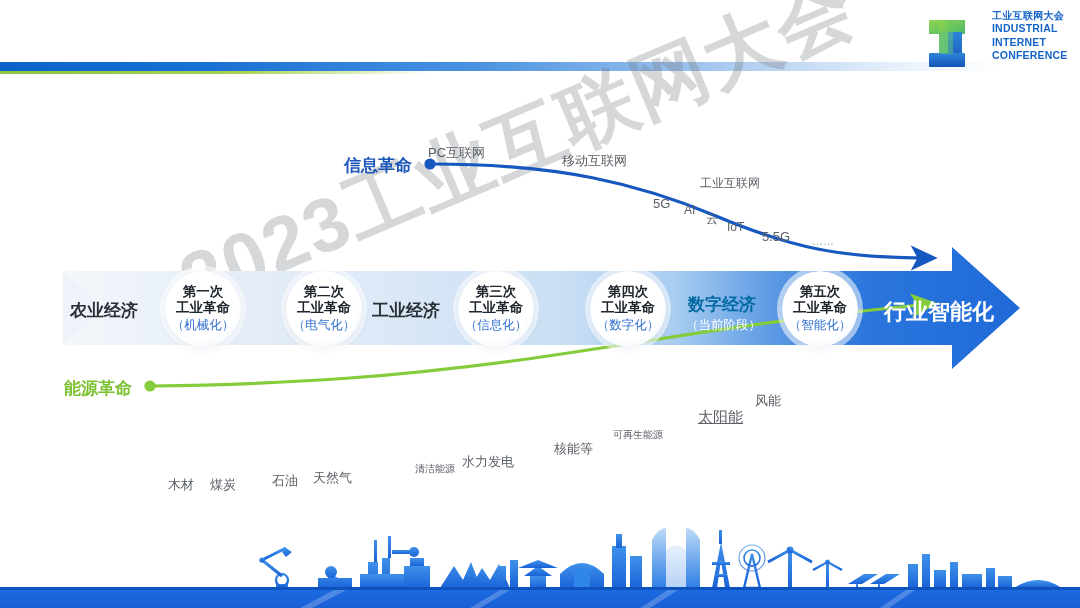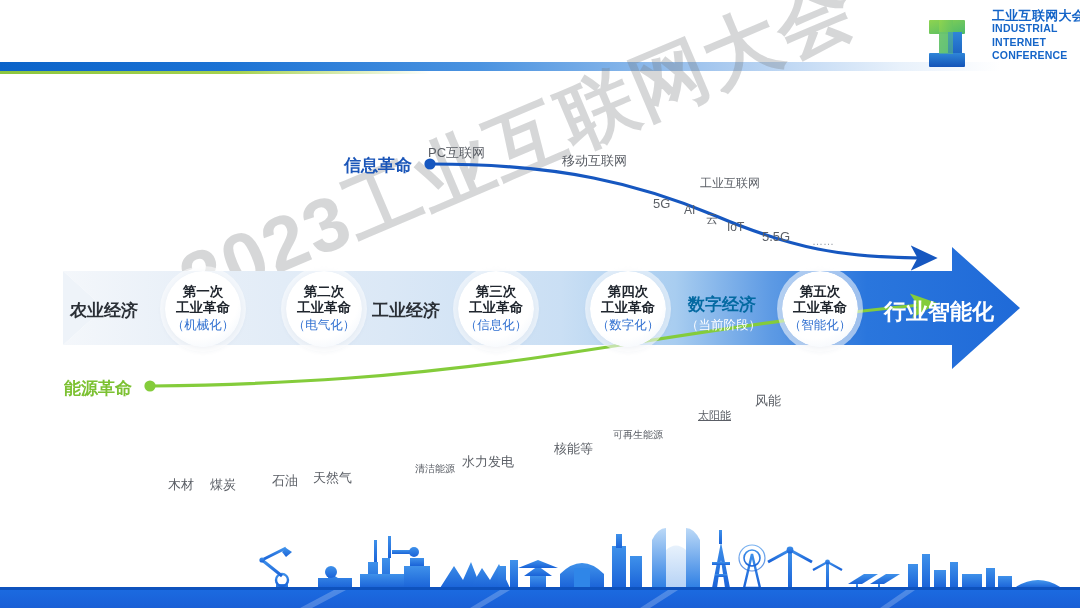"工业互联网大会" .logo-cn { font-size: 13px -> 10px }
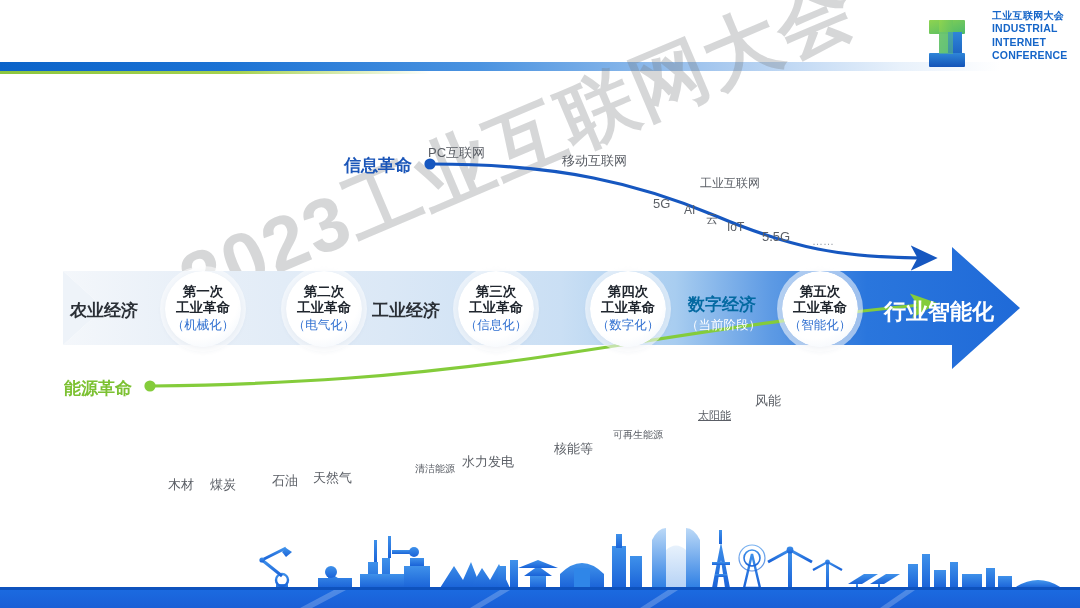"太阳能" div.lbl { font-size: 11px -> 15px }
